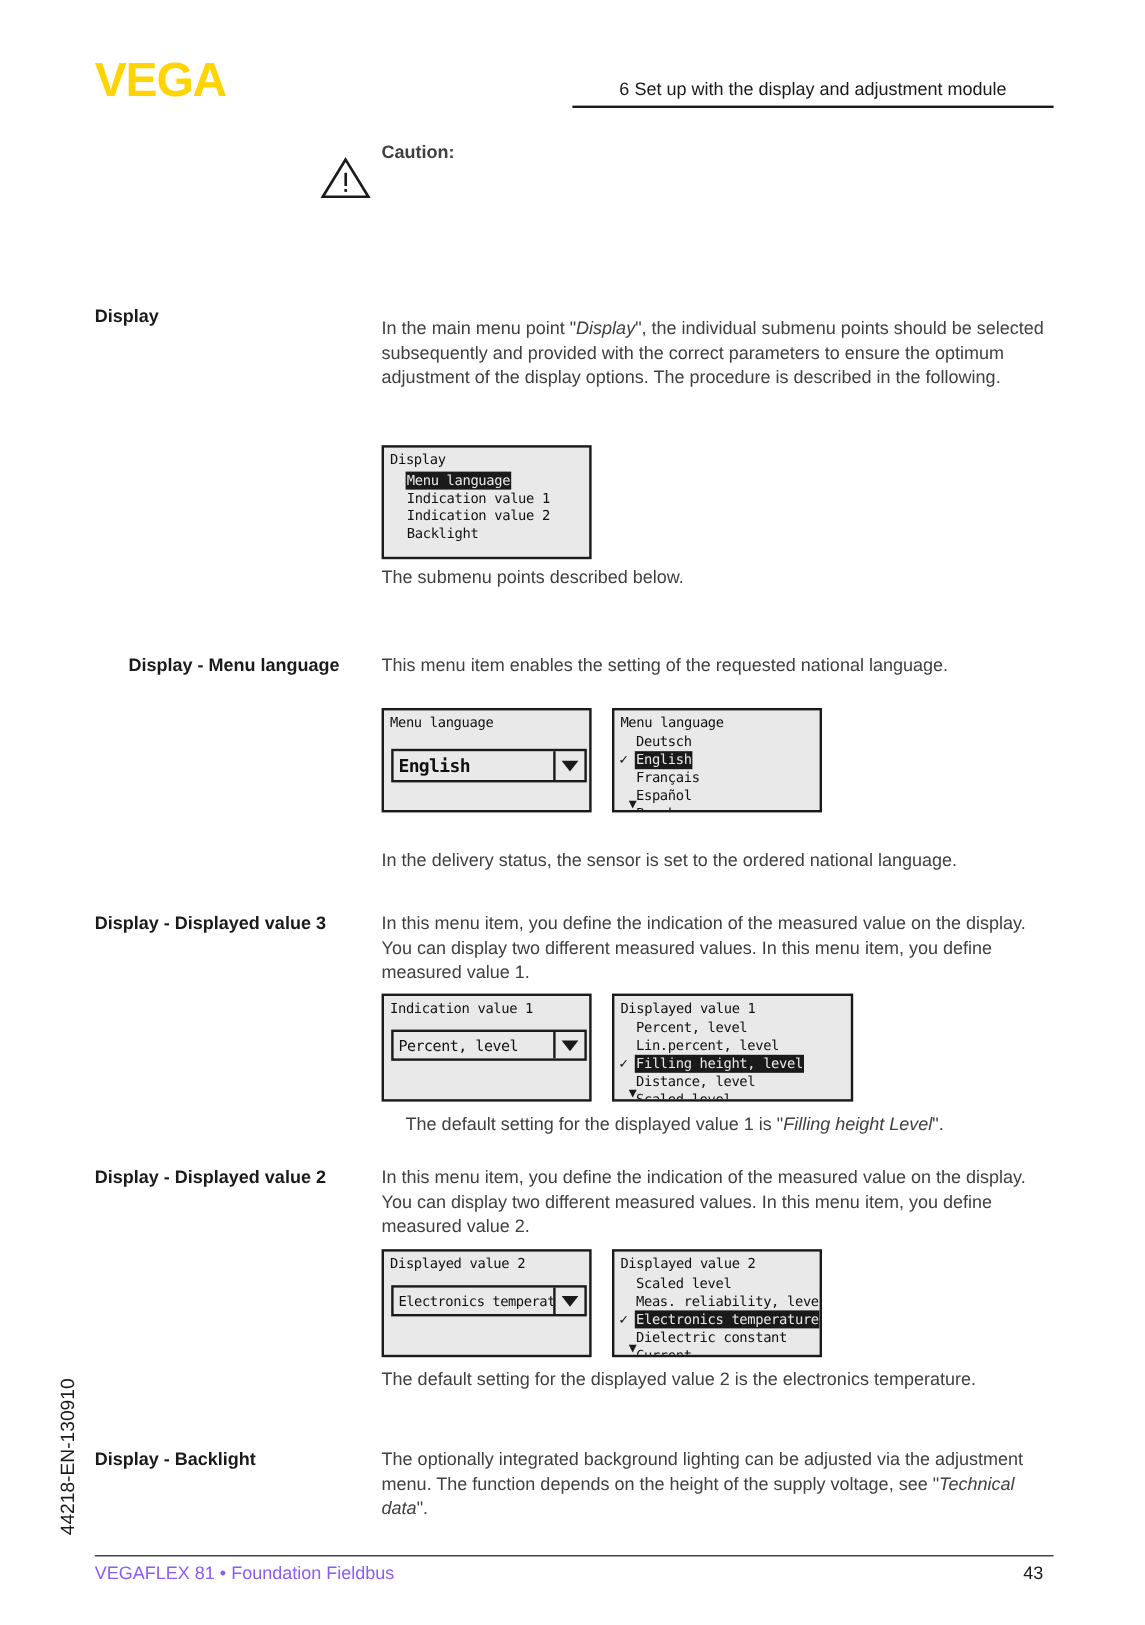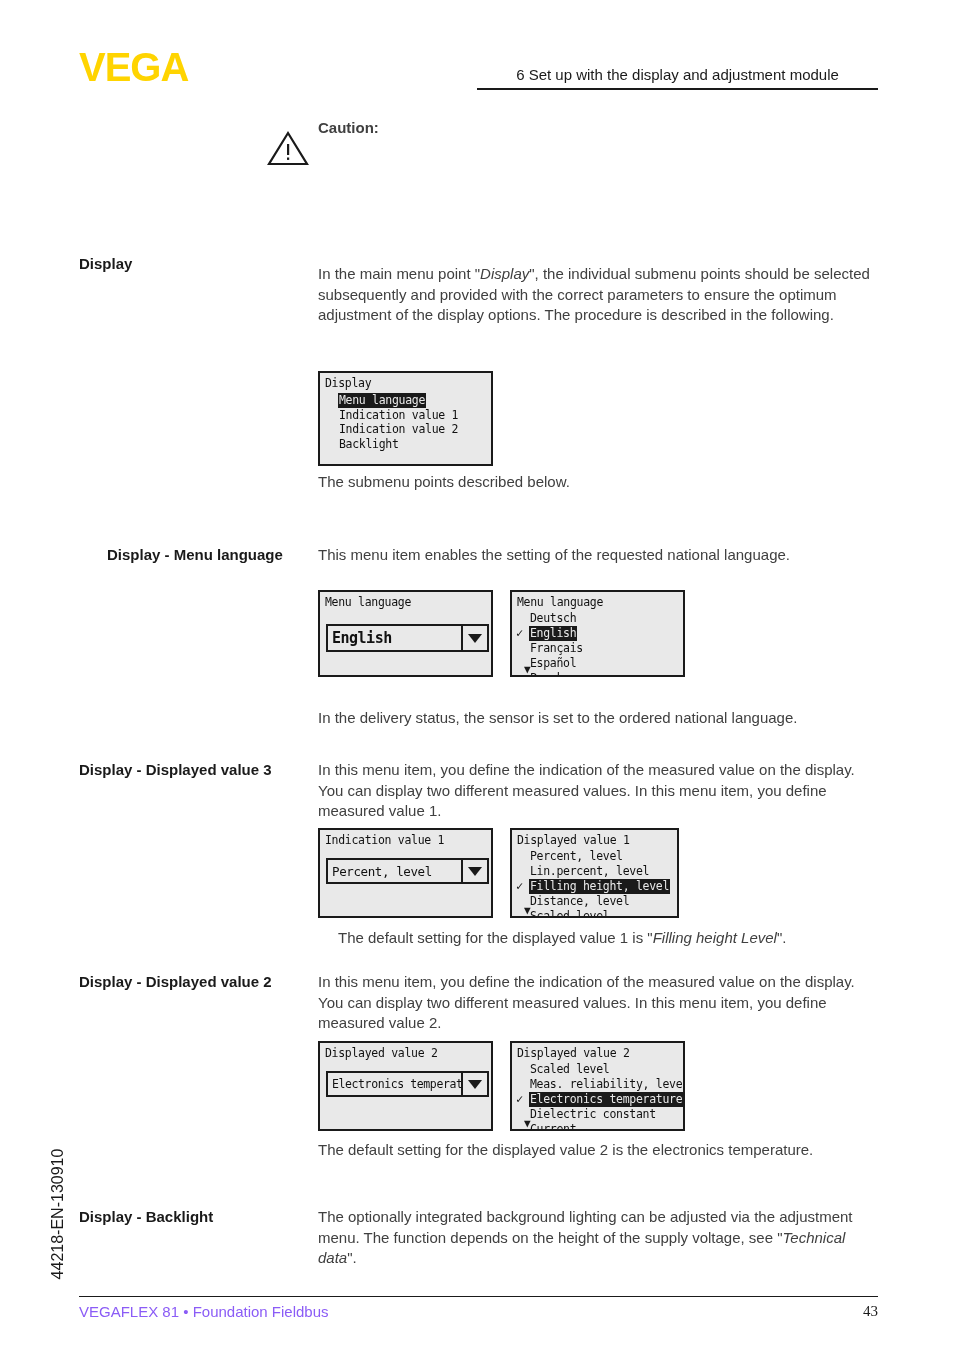"Displayed value 1" div.lcd { width: 169px -> 201px }
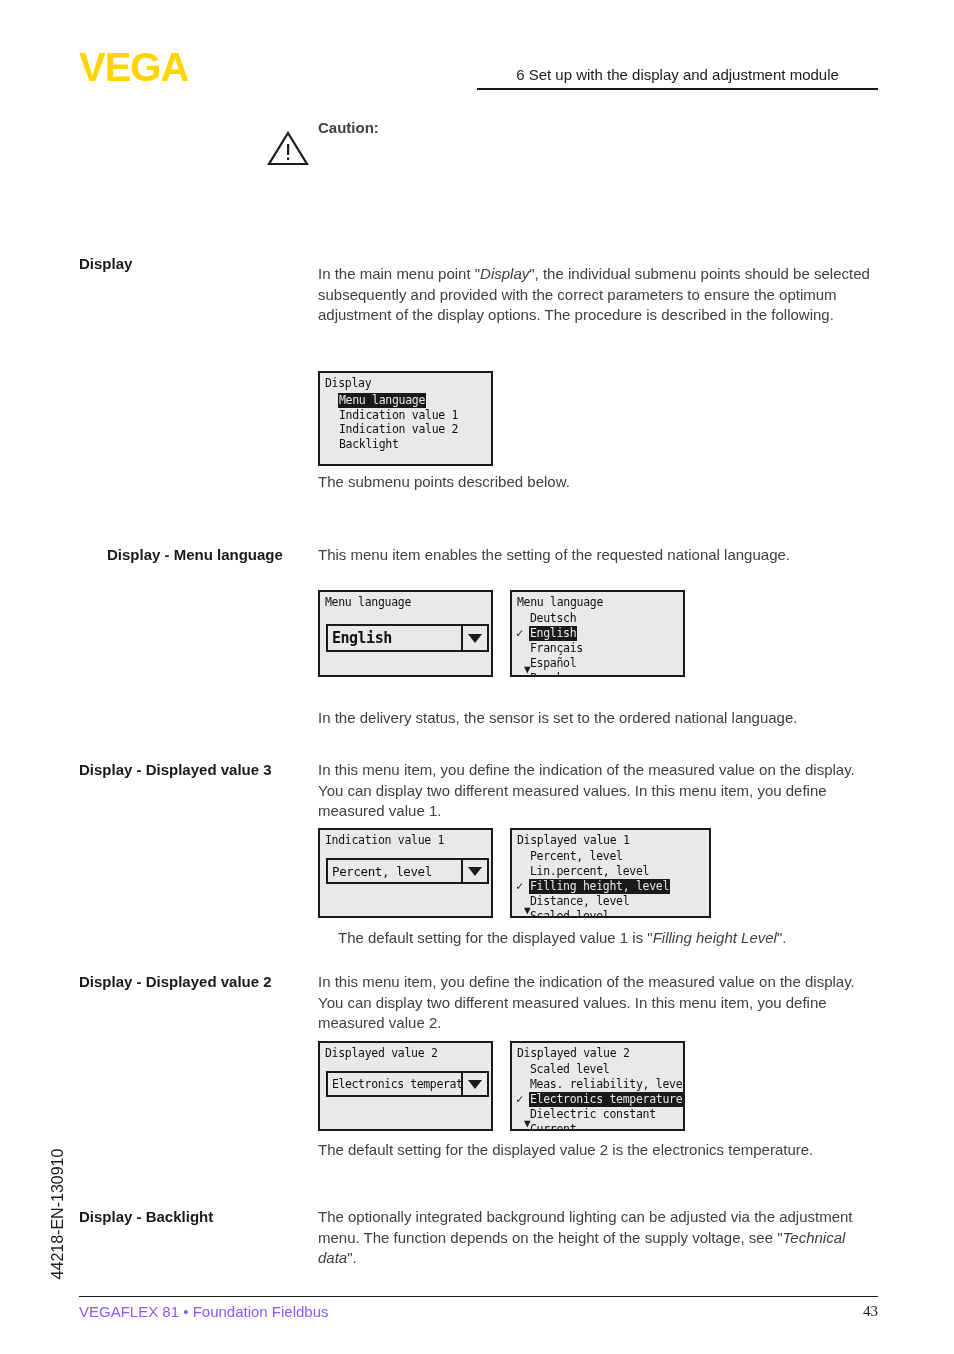"43" .footer-right { font-family: Liberation Serif, serif -> none; text-align: right -> center }
